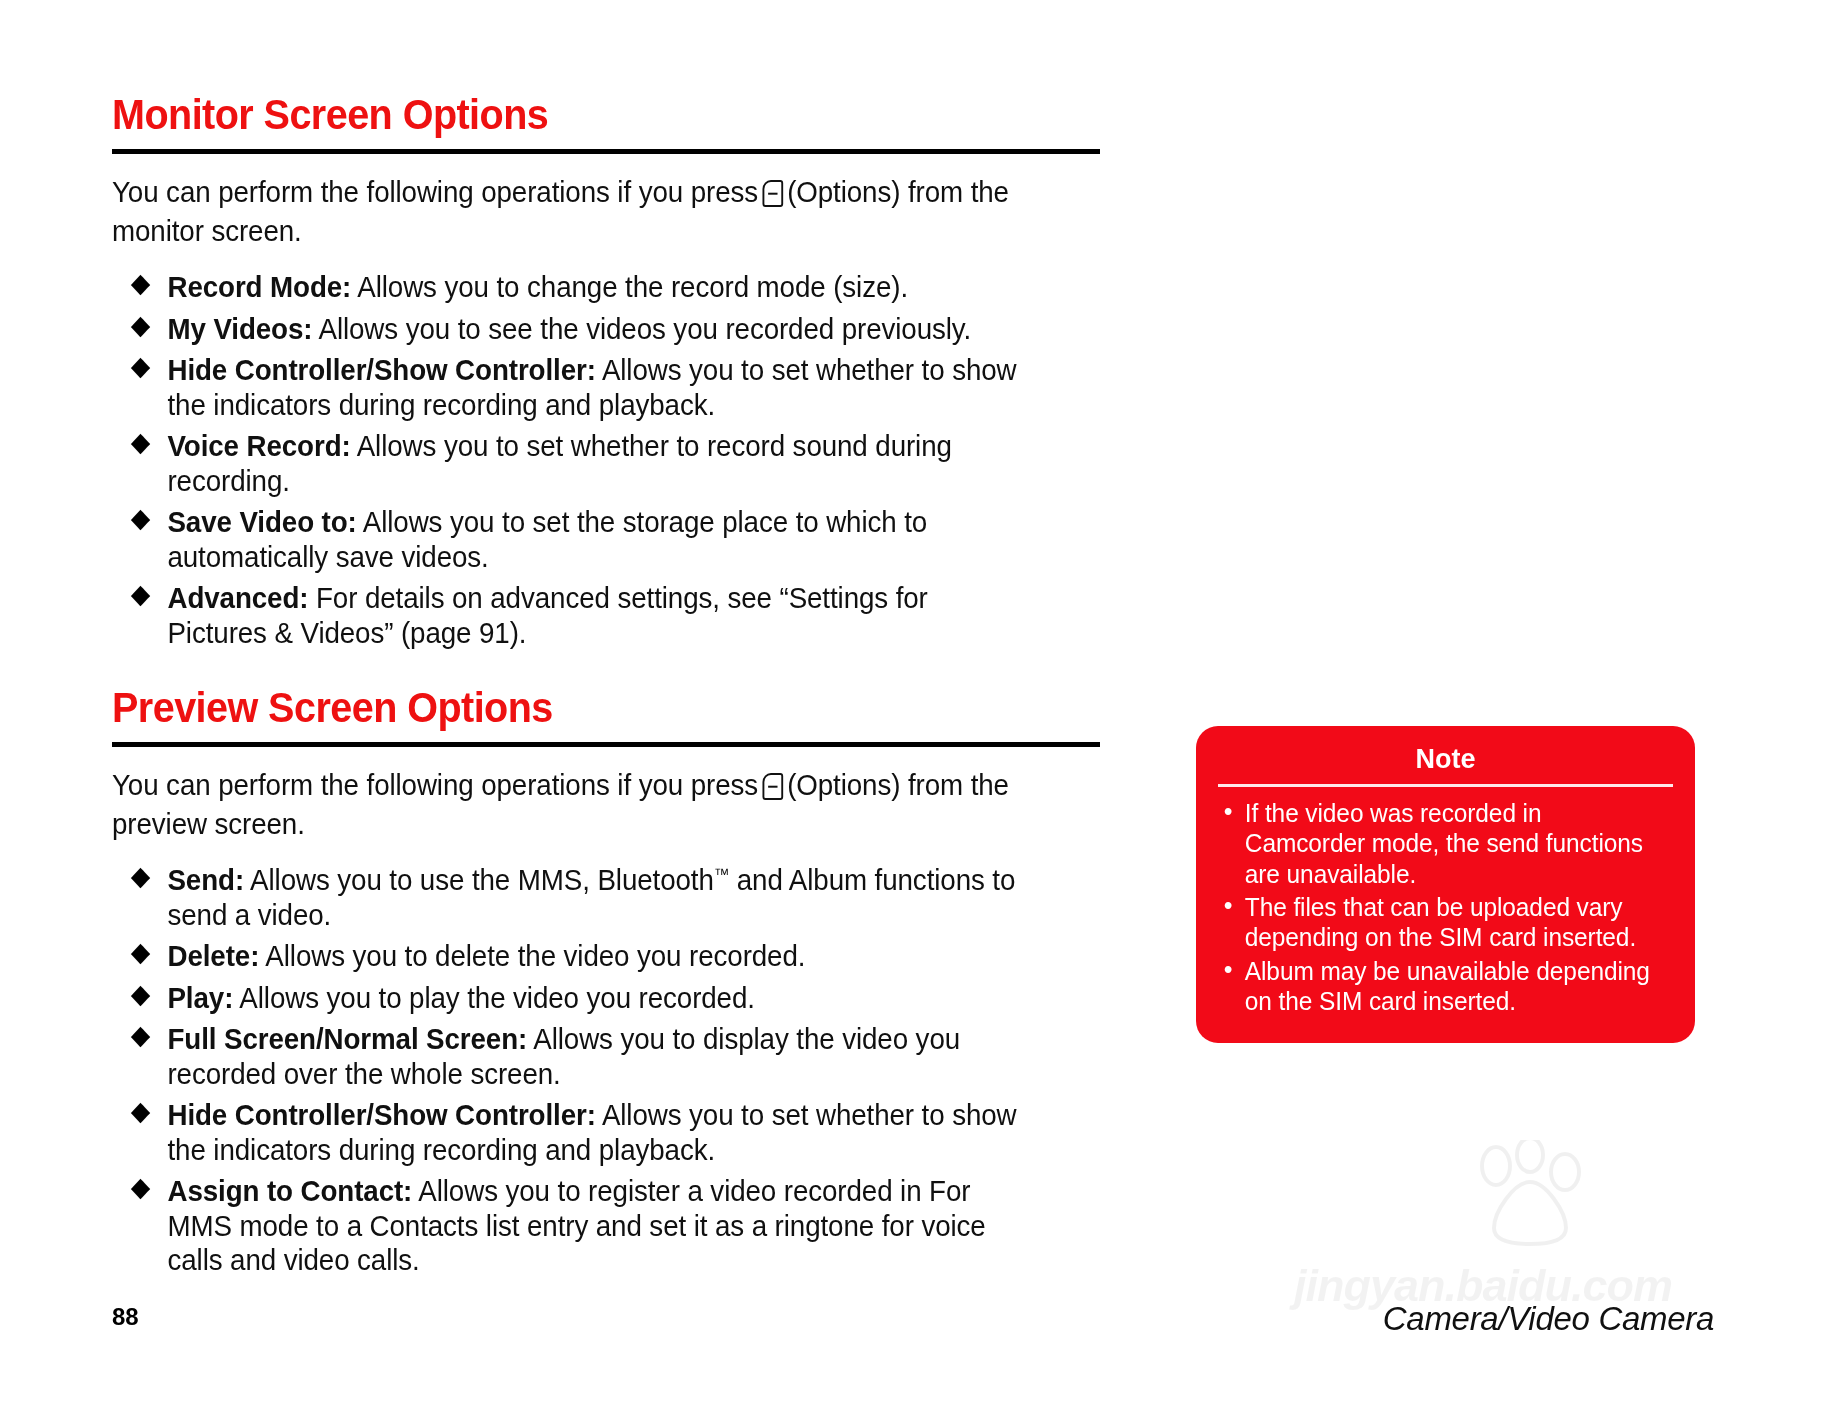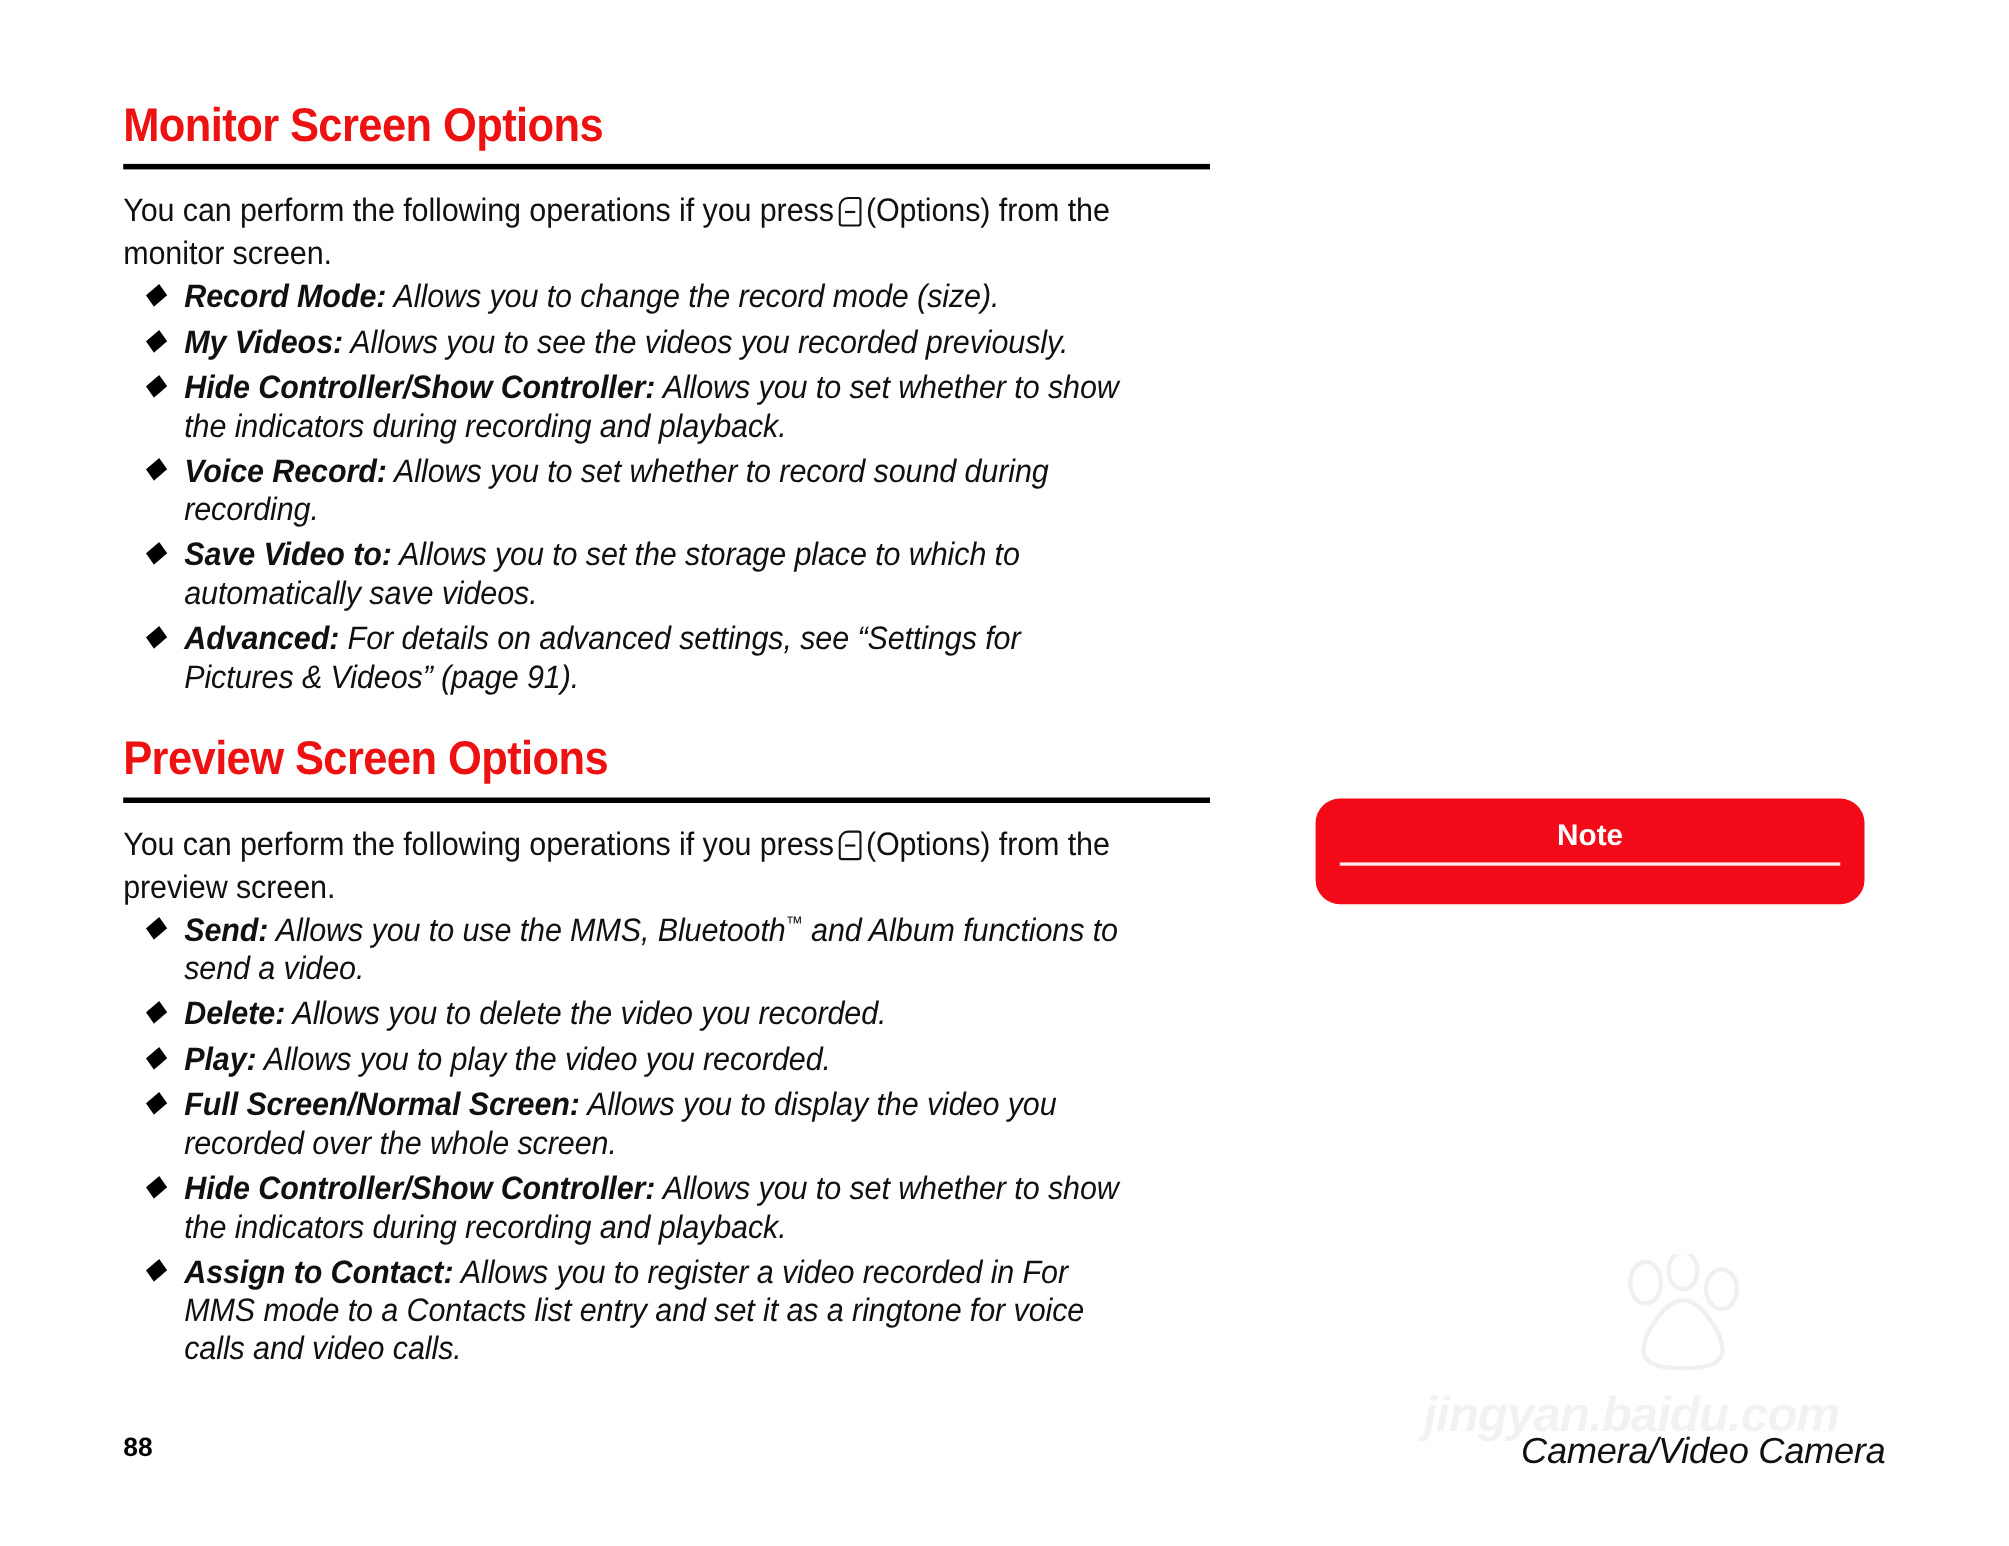"Record Mode: Allows you to" ul.opts { font-style: italic -> none; margin-top: 2px -> 19px }
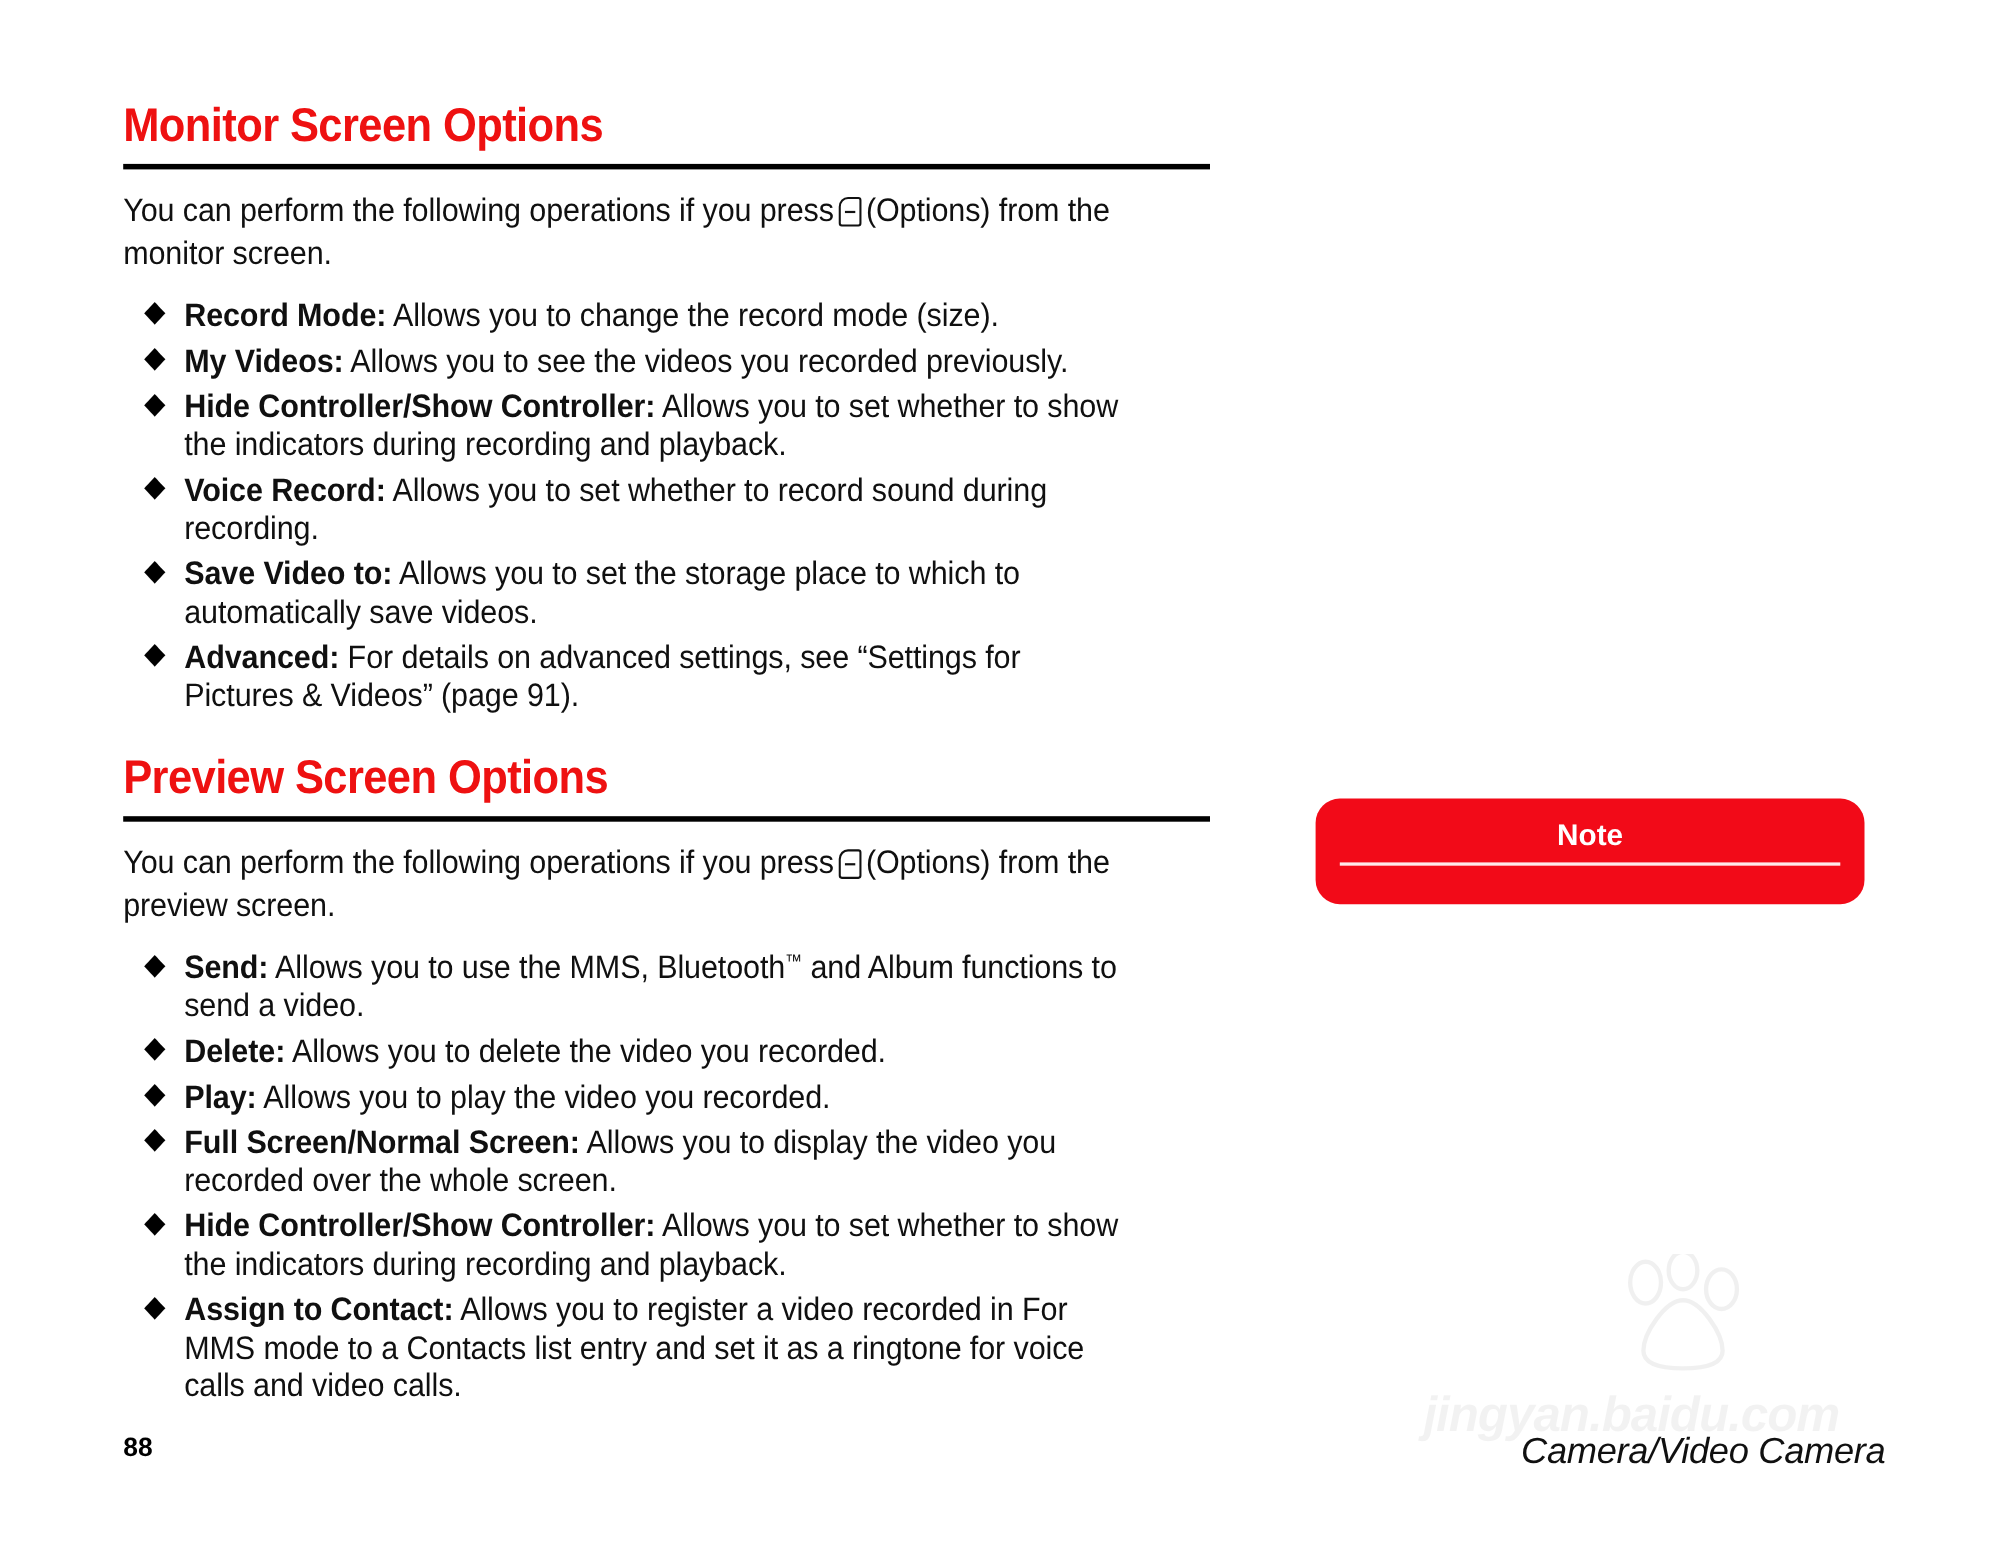"If the video was recorded" ul.note-list { html: none -> <ul> <li>If the video was recorded in Camcorder mode, the send functions are unavailable.</li> <li>The files that can be uploaded vary depending on the SIM card inserted.</li> <li>Album may be unavailable depending on the SIM card inserted.</li> </ul> }
